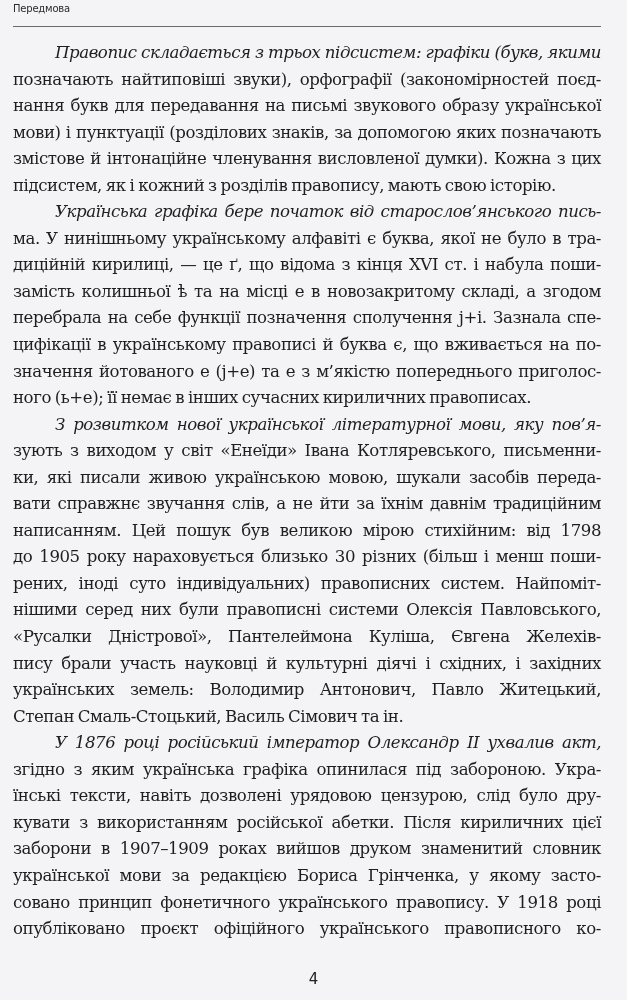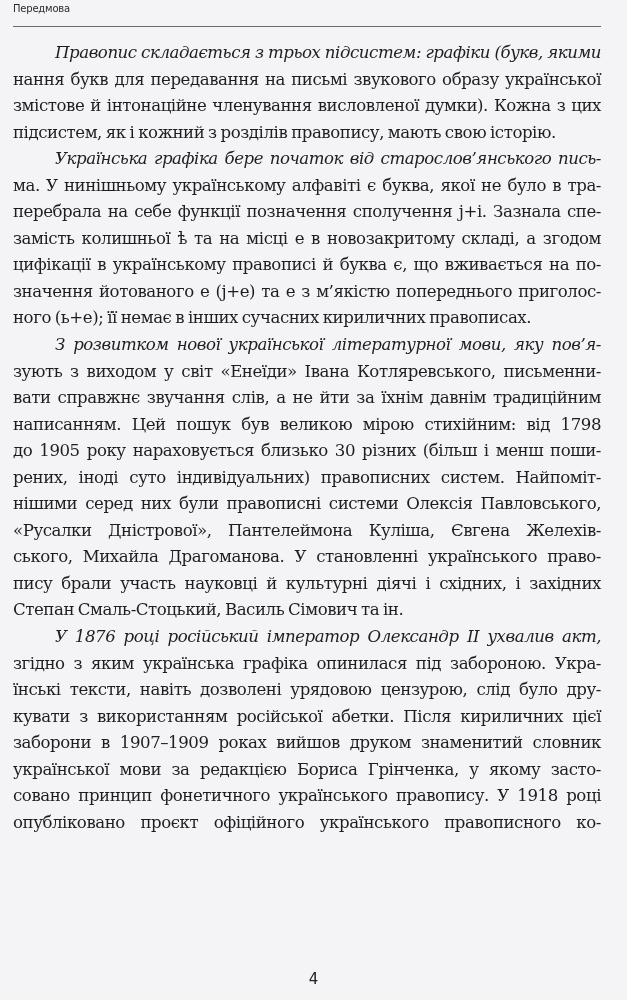"позначають найтиповіші звуки)," span.line { html: none -> <span>позначають найтиповіші звуки), орфографії (закономірностей поєд-</span> }
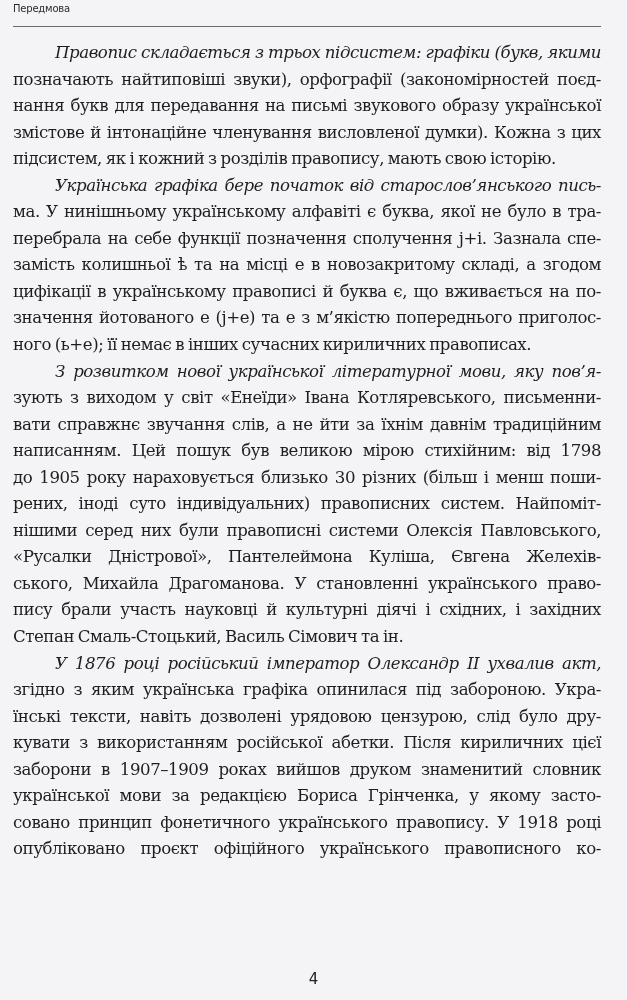"мови) і пунктуації (розділових знаків," span.line { html: none -> <span>мови) і пунктуації (розділових знаків, за допомогою яких позначають</span> }
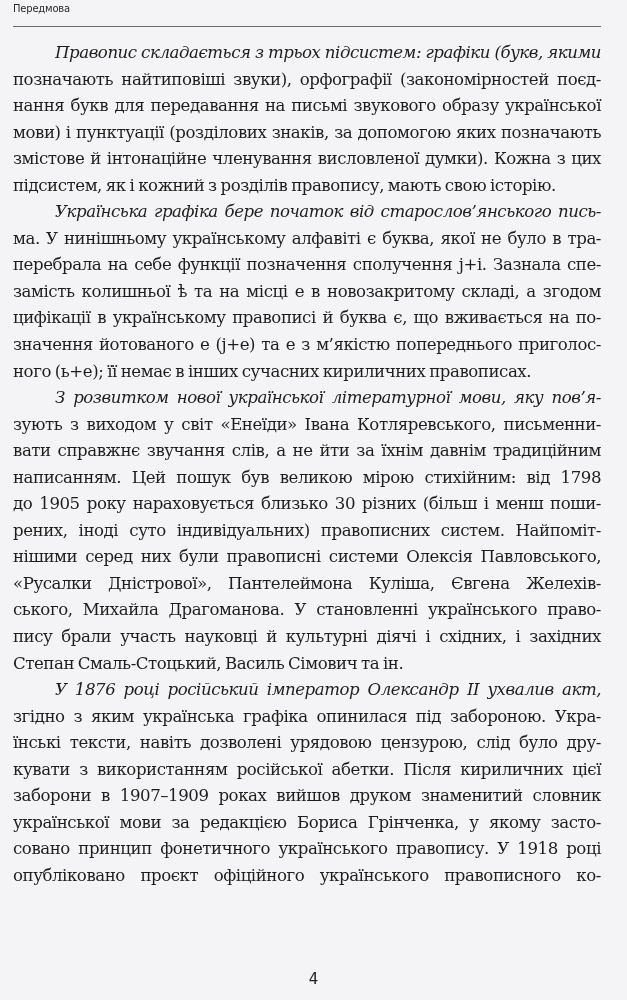"диційній кирилиці, — це ґ," span.line { html: none -> <span>диційній кирилиці, — це ґ, що відома з кінця XVI ст. і набула поши-</span> }
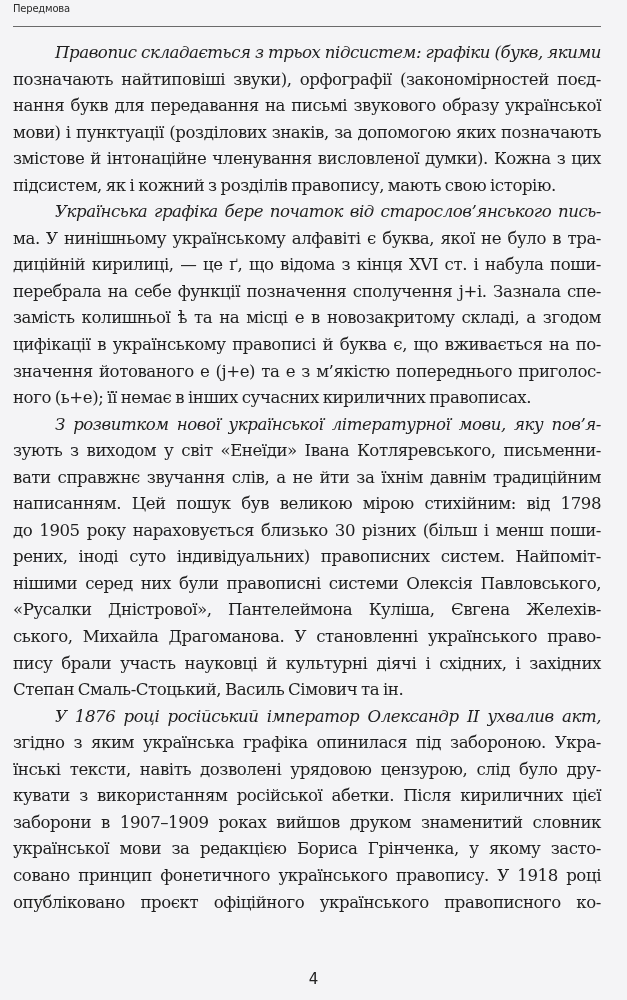"перебрала на себе функції позначення" span.line { order: before "замість колишньої ѣ та на" -> after "замість колишньої ѣ та на" }
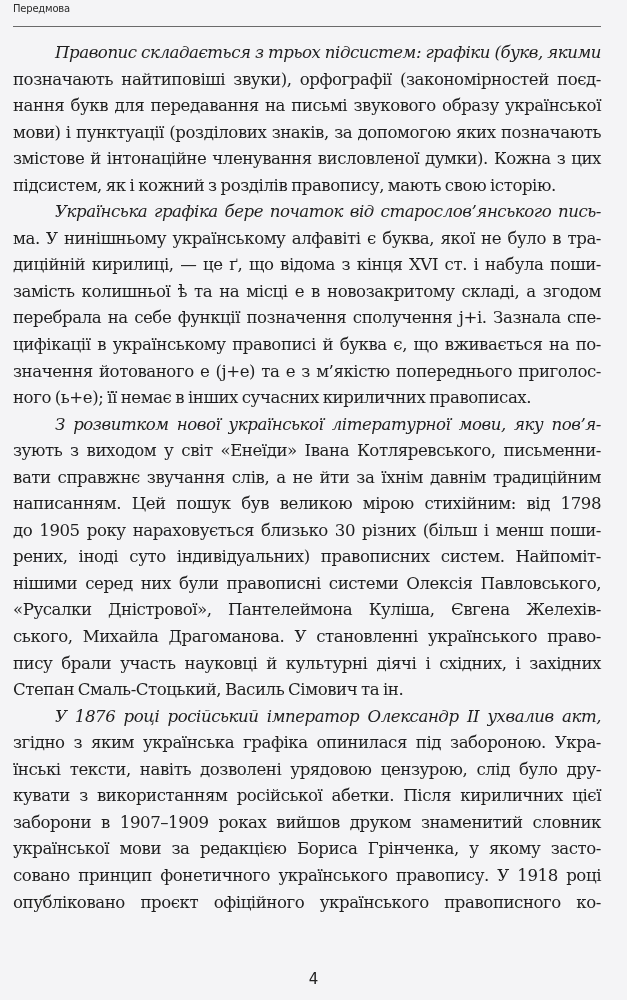"ки, які писали живою українською" span.line { html: none -> <span>ки, які писали живою українською мовою, шукали засобів переда-</span> }
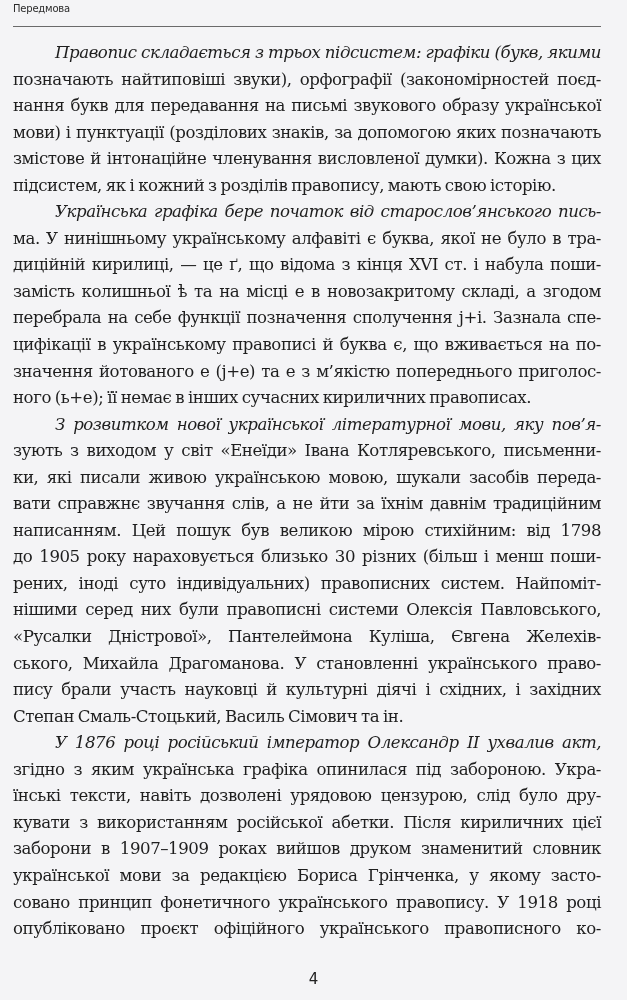"ського, Михайла Драгоманова. У" span.line { html: <span>ського, Михайла Драгоманова. У становленні українського право-</span> -> none }
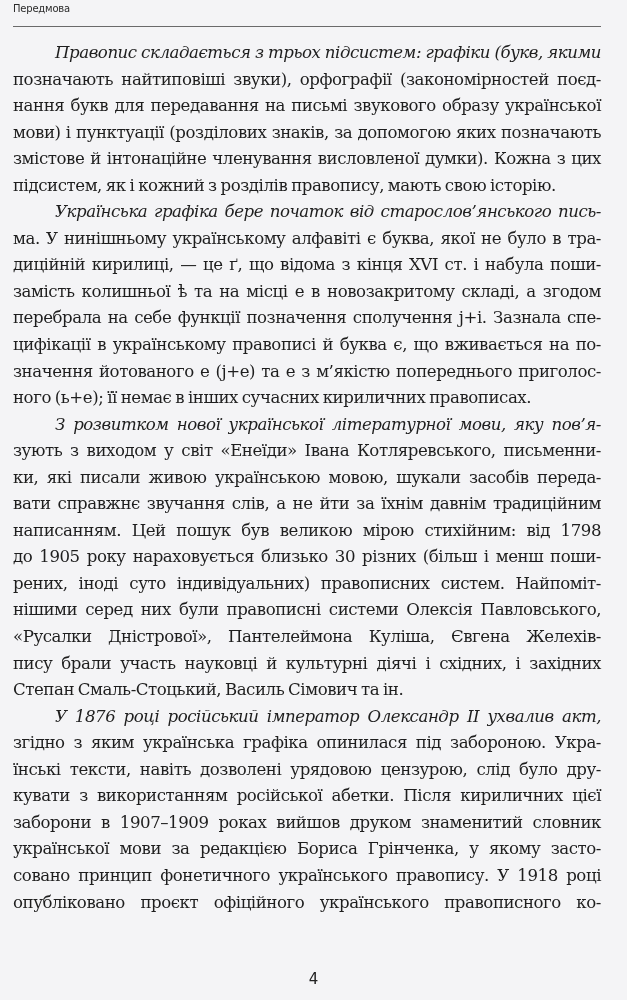"українських земель: Володимир Антонович," span.line { html: none -> <span>українських земель: Володимир Антонович, Павло Житецький,</span> }
